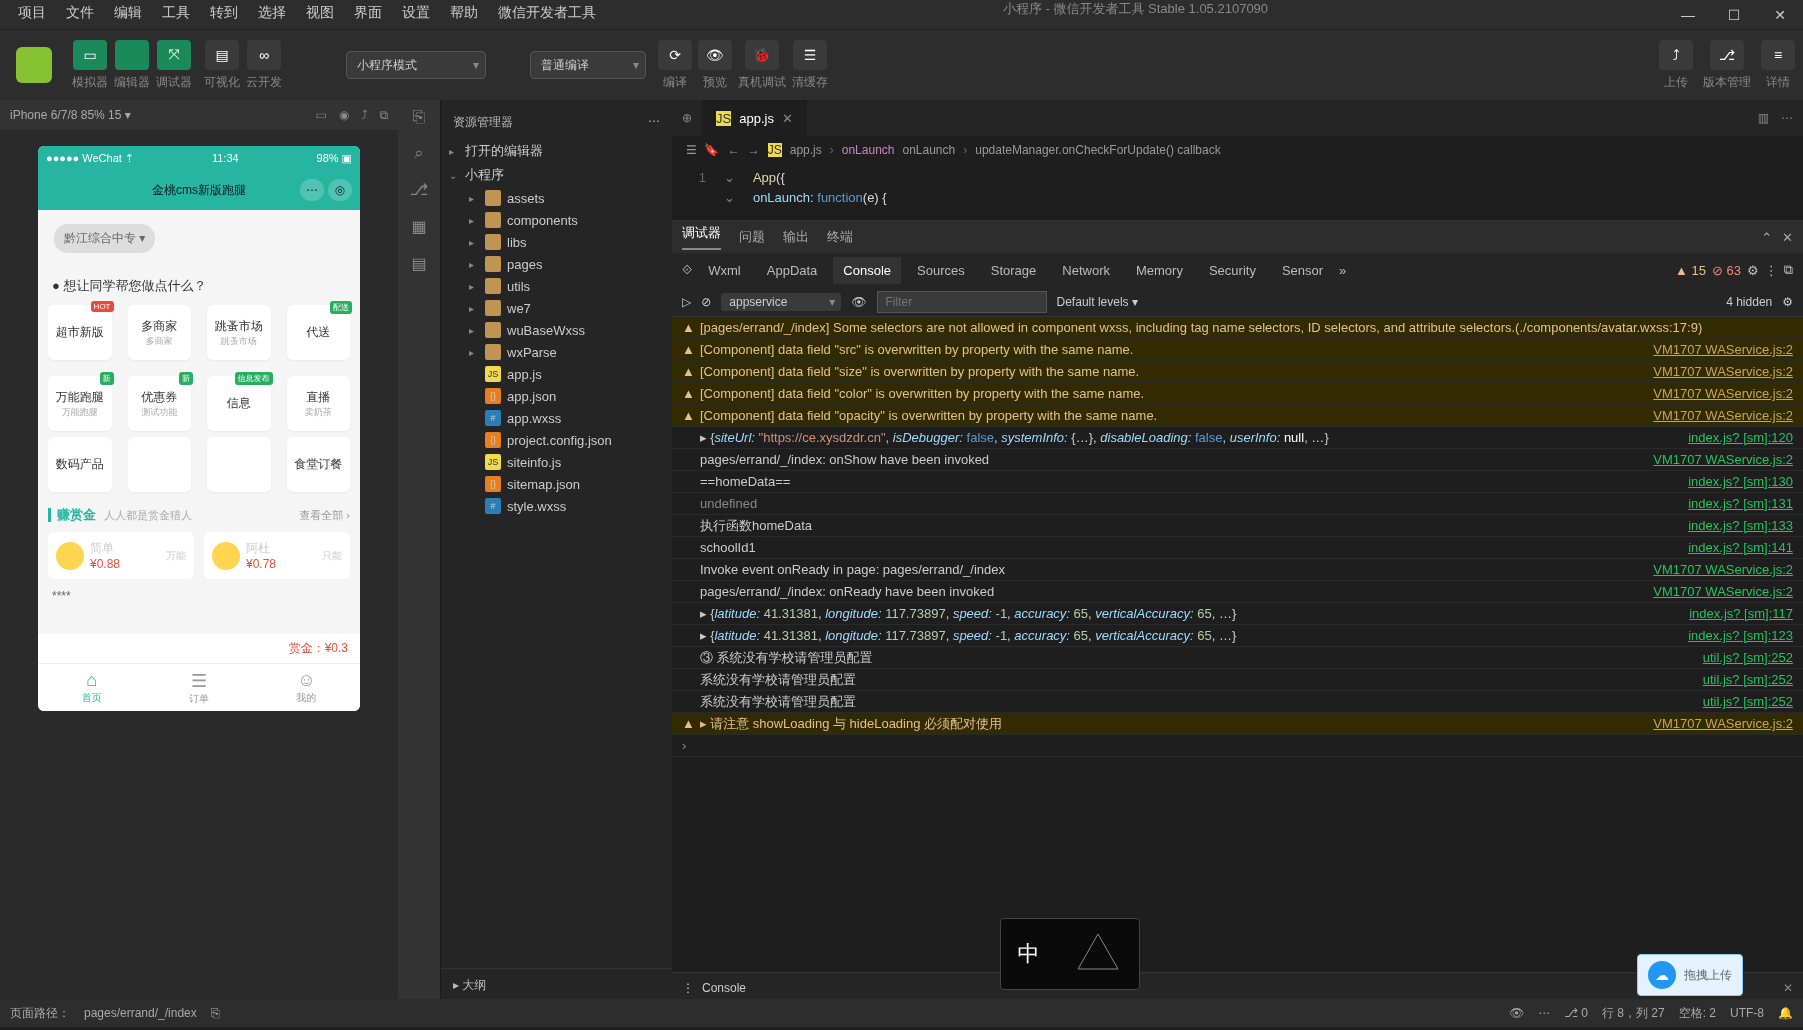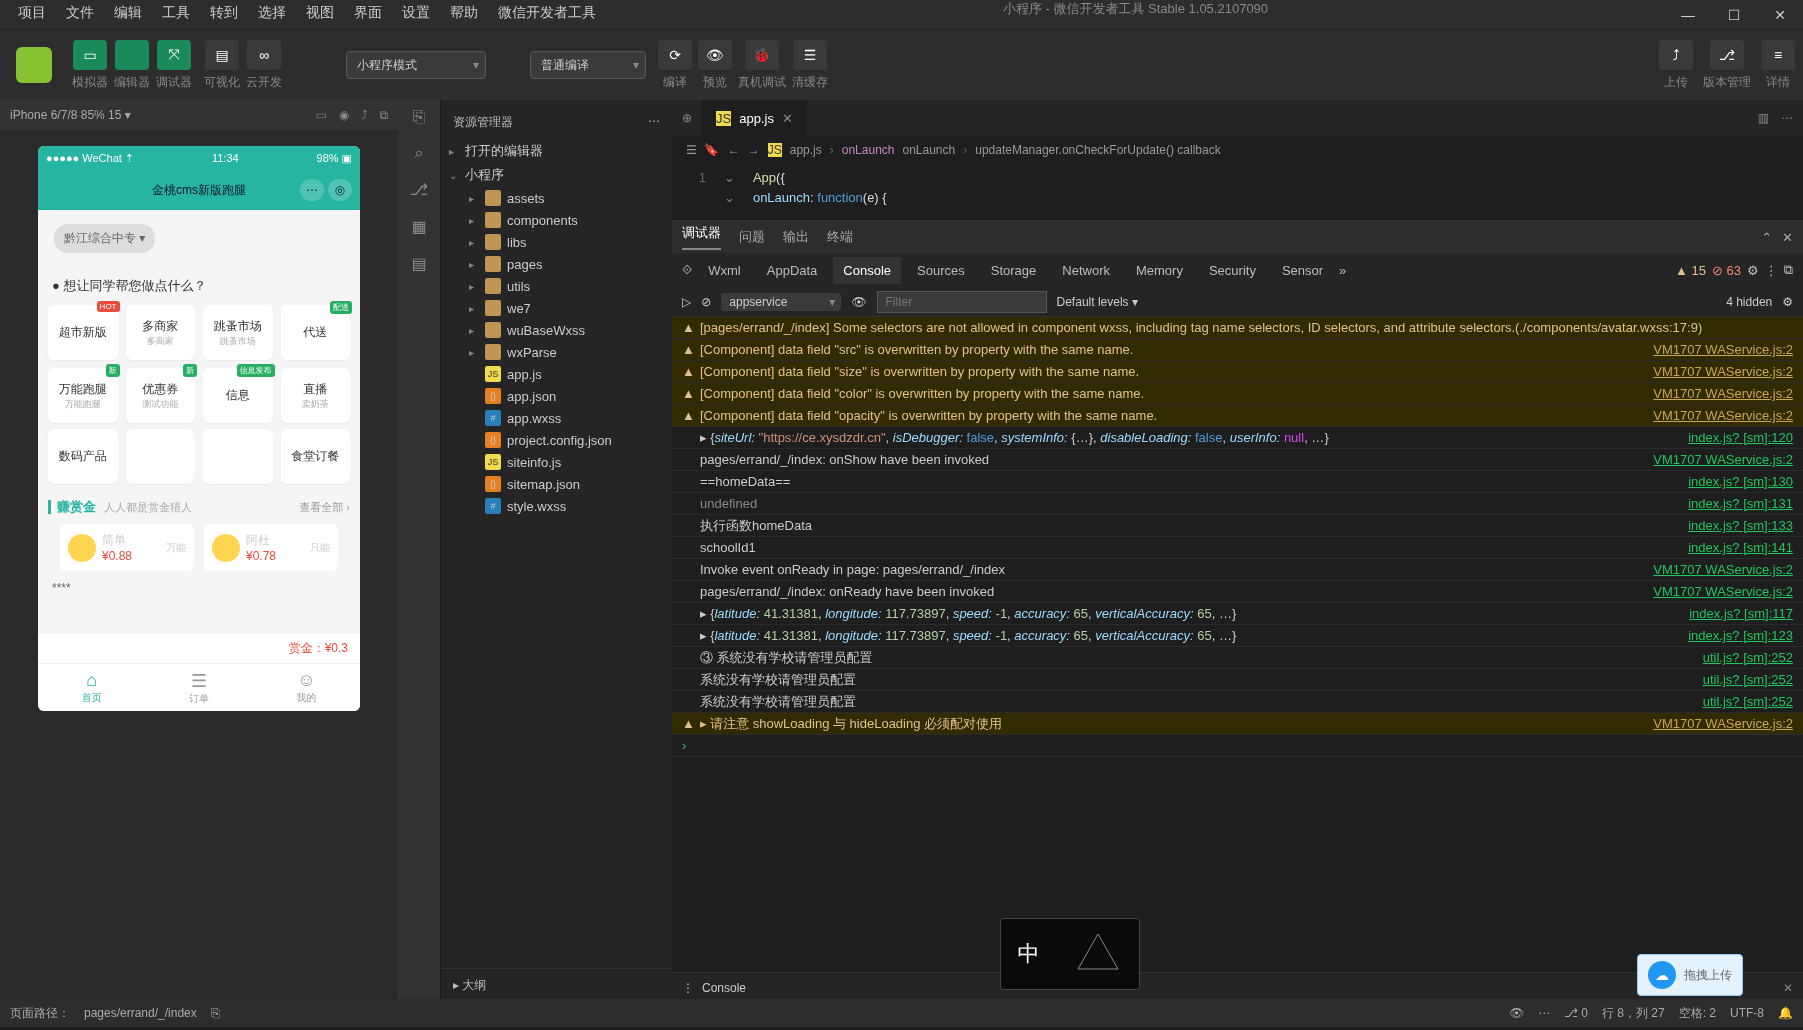"HOT" .phone-grid { gap: 8px -> 16px }
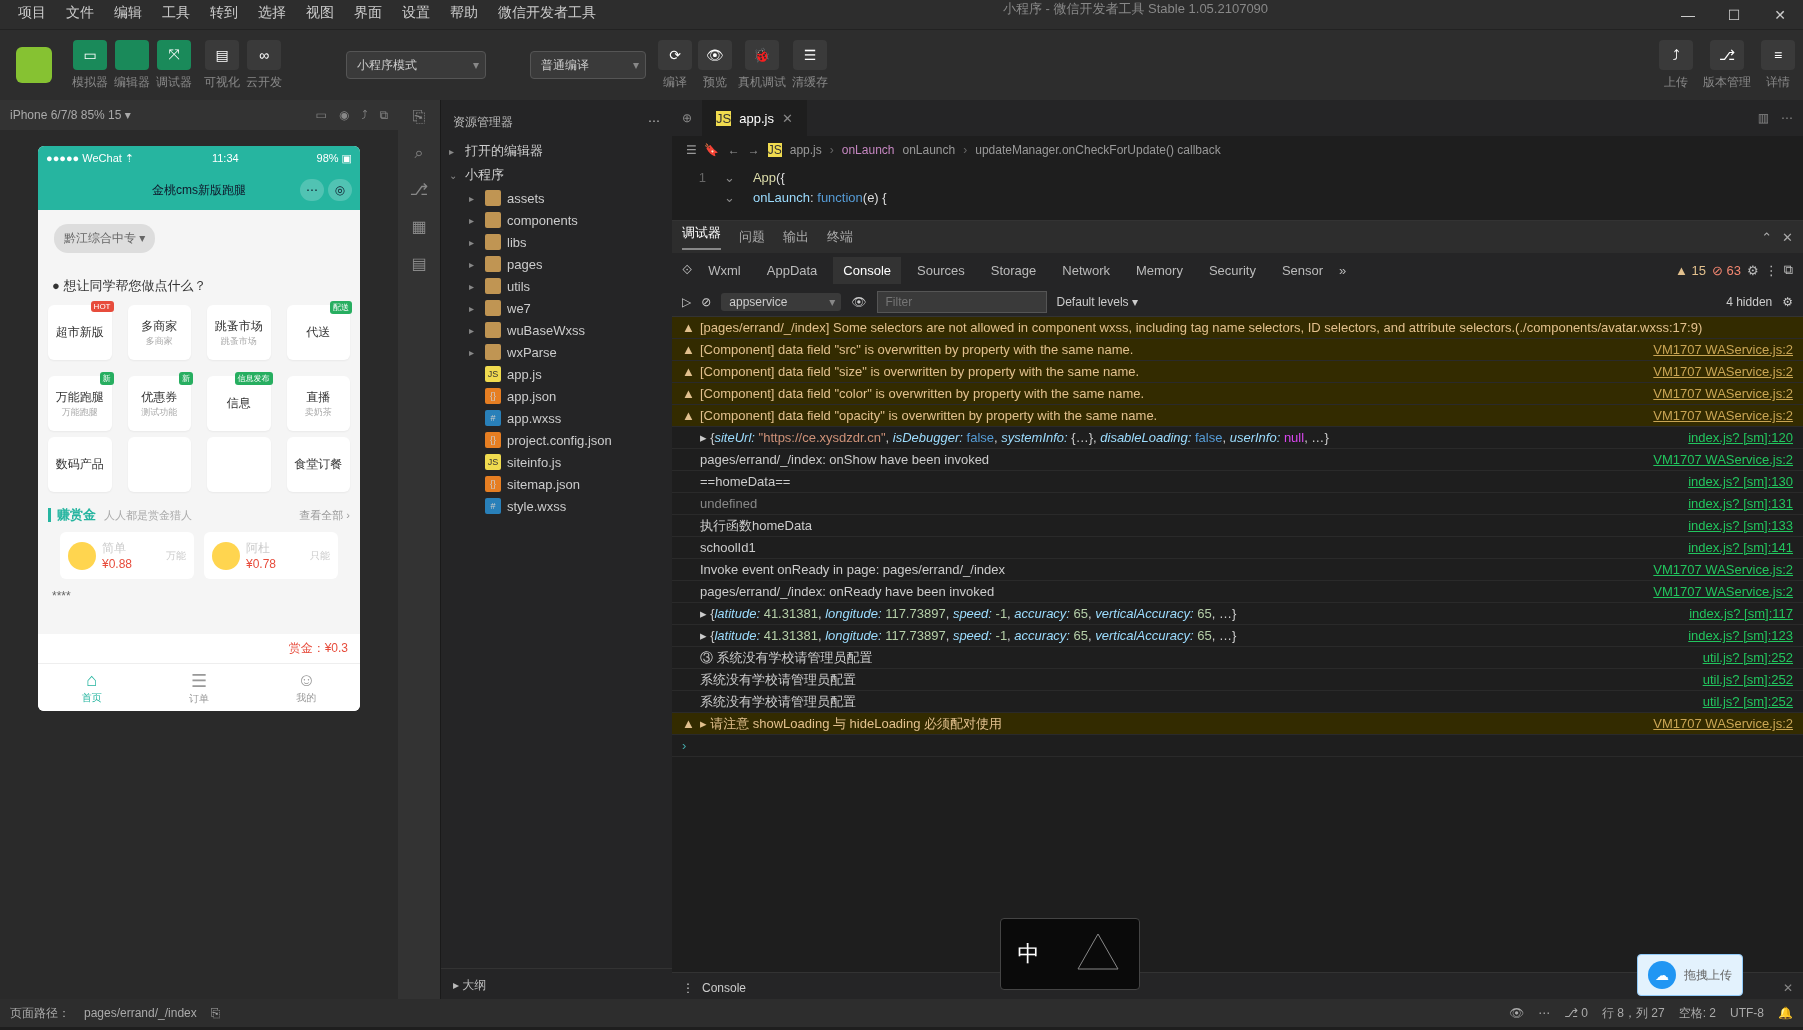"null" .s-null { color: #d946ef -> #ffffff }
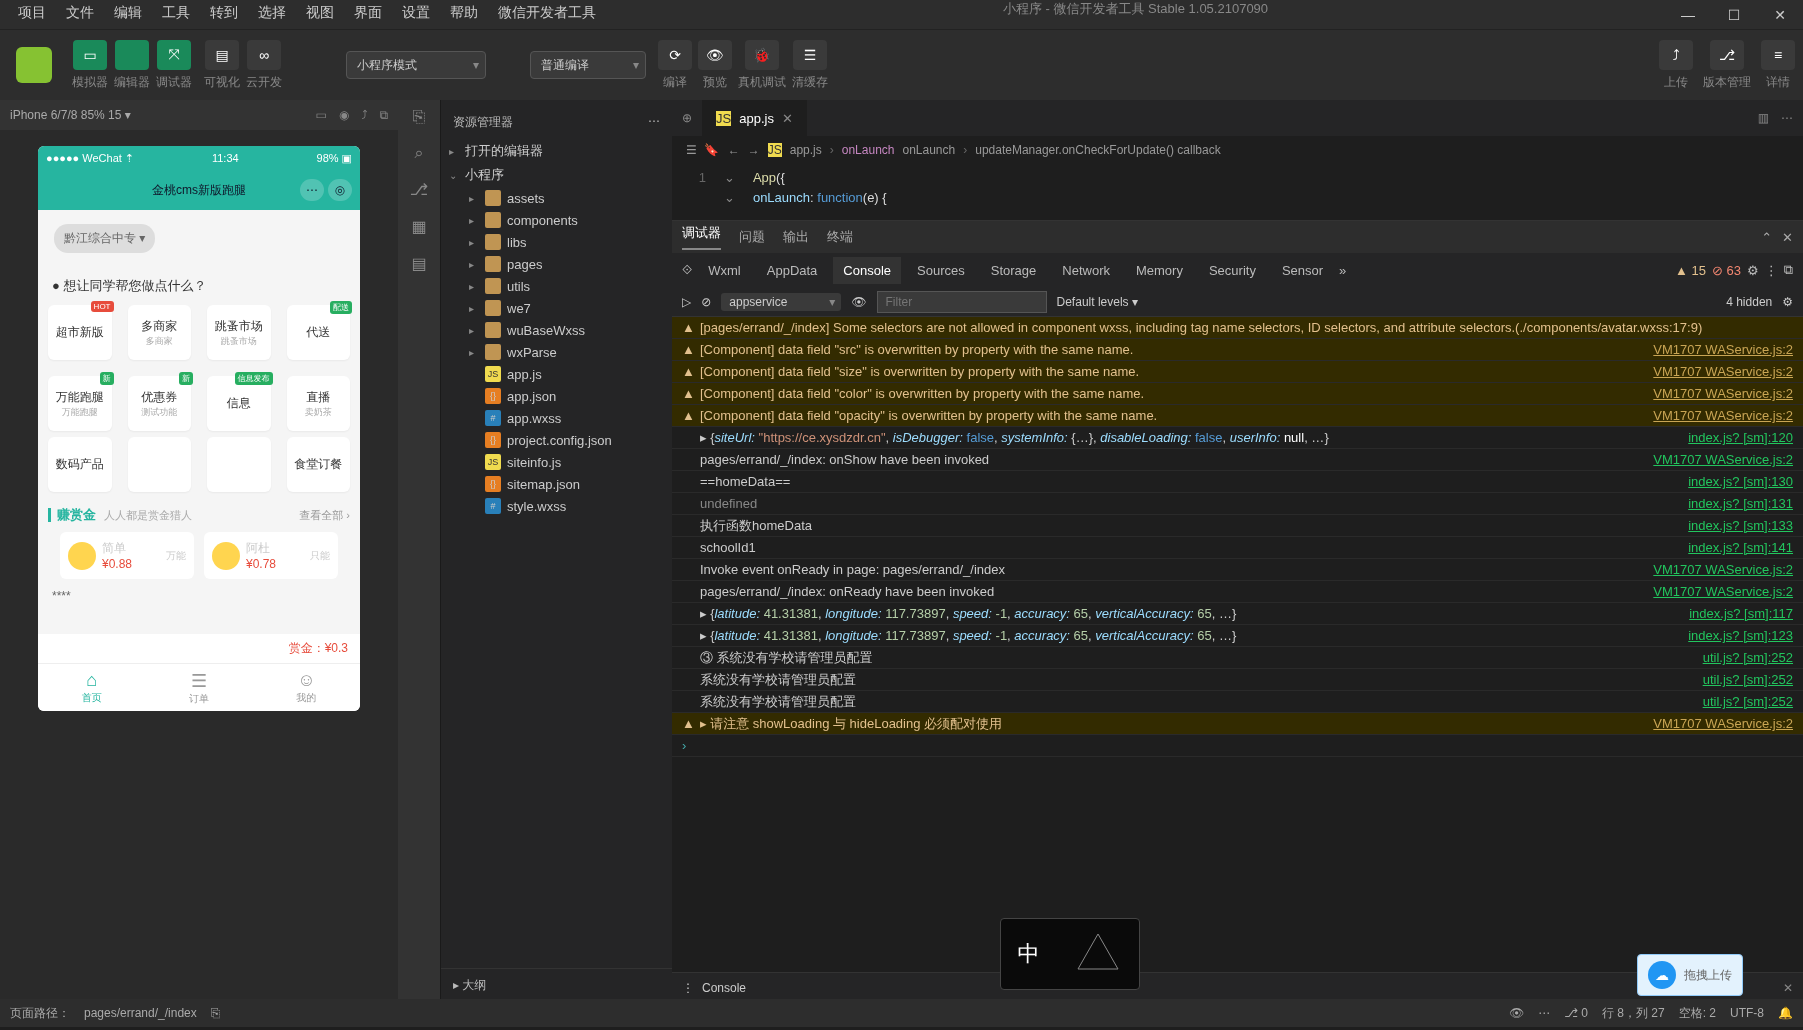"简单" .phone-users { padding: 0 22px -> 0 10px }
